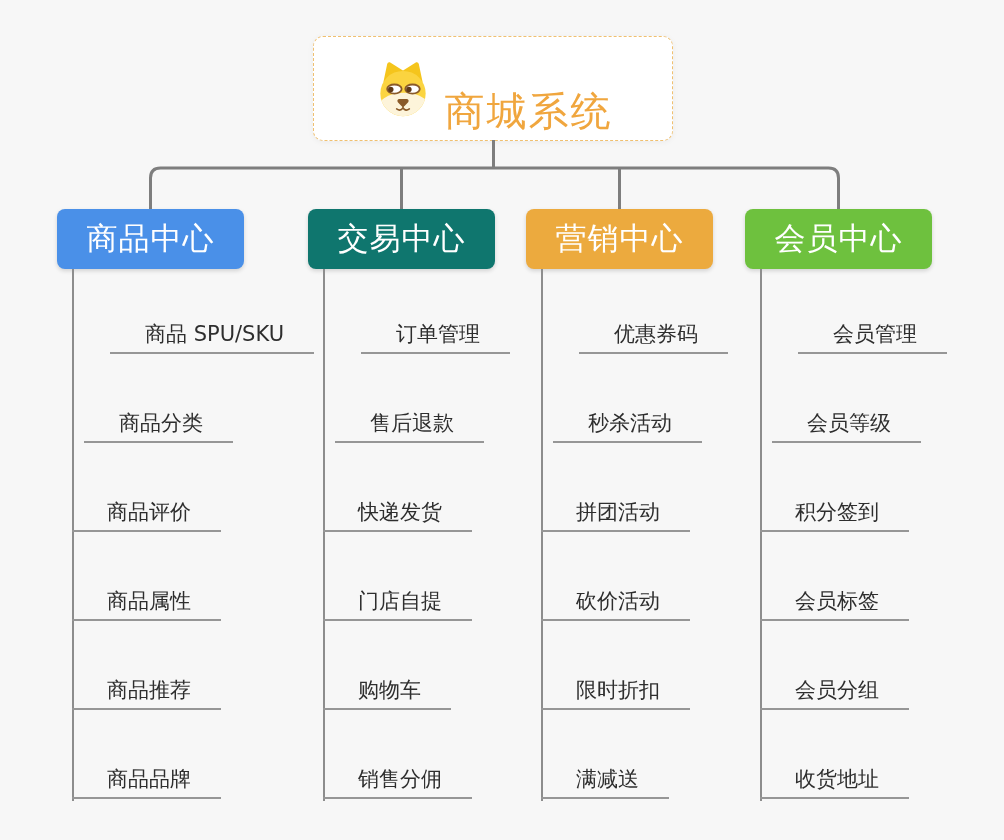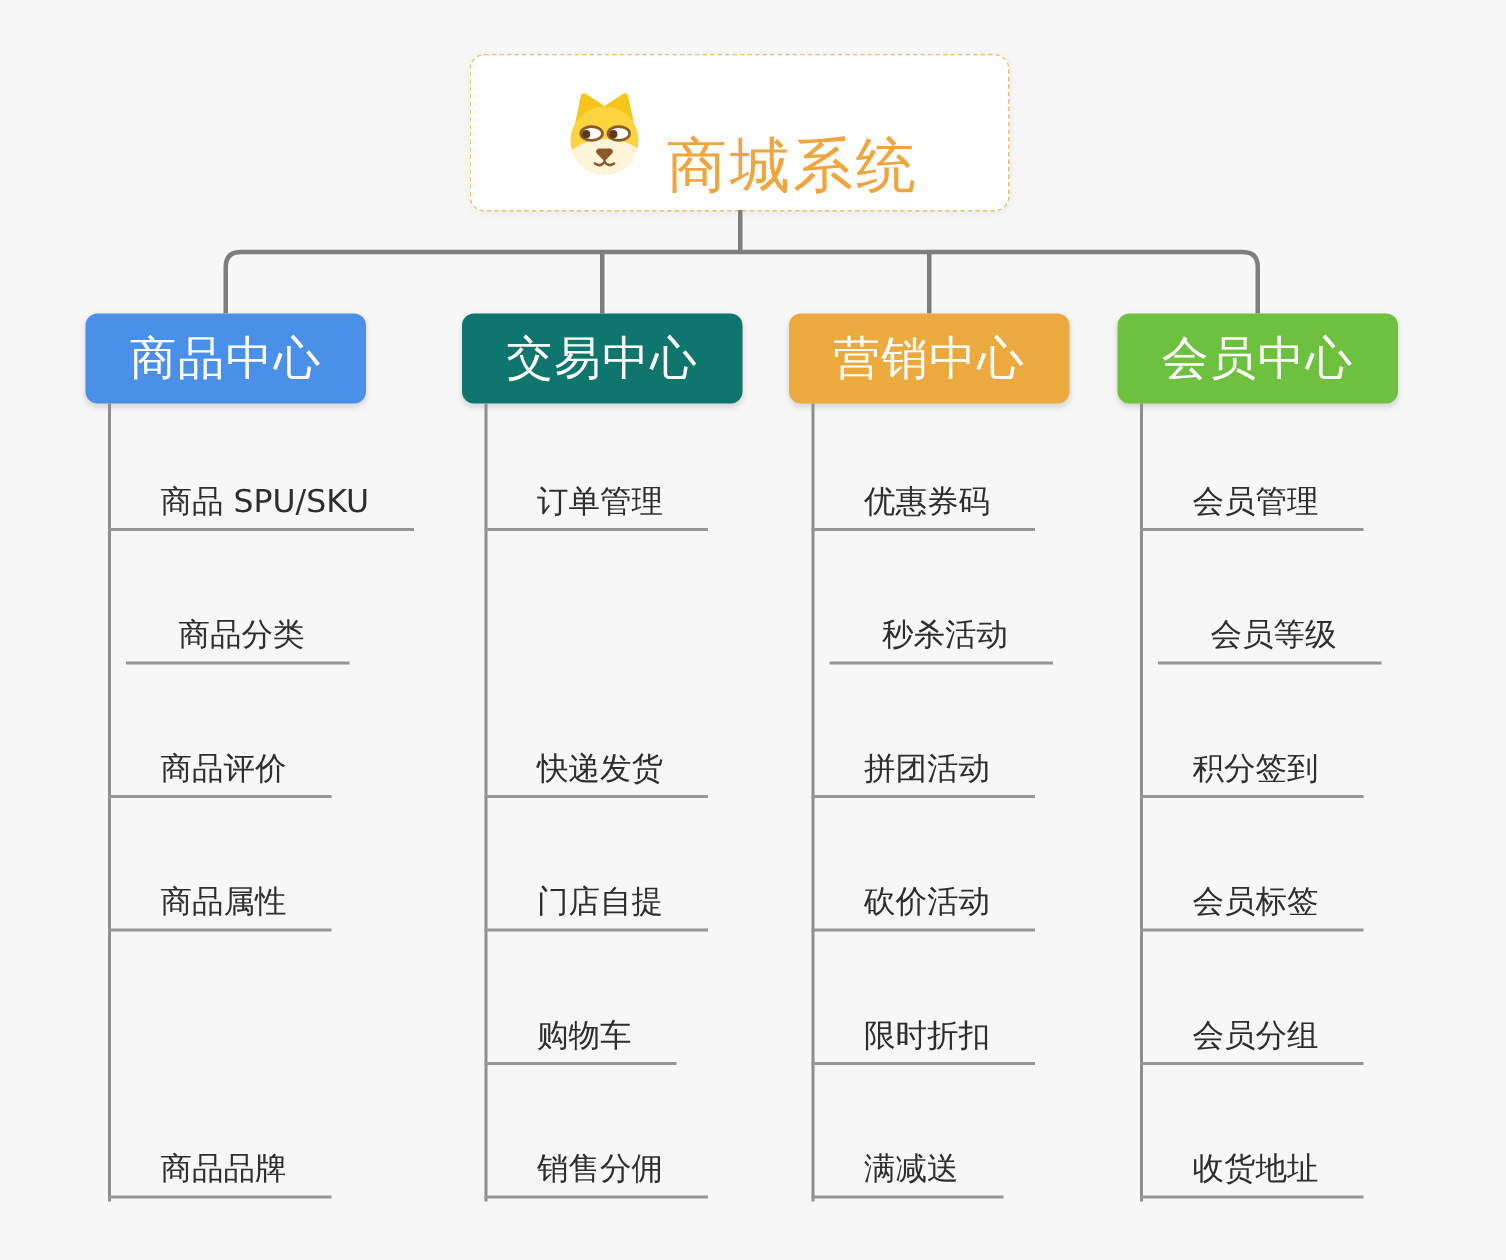"商品 SPU/SKU" .topic.i0 { margin-left: none -> 38px }
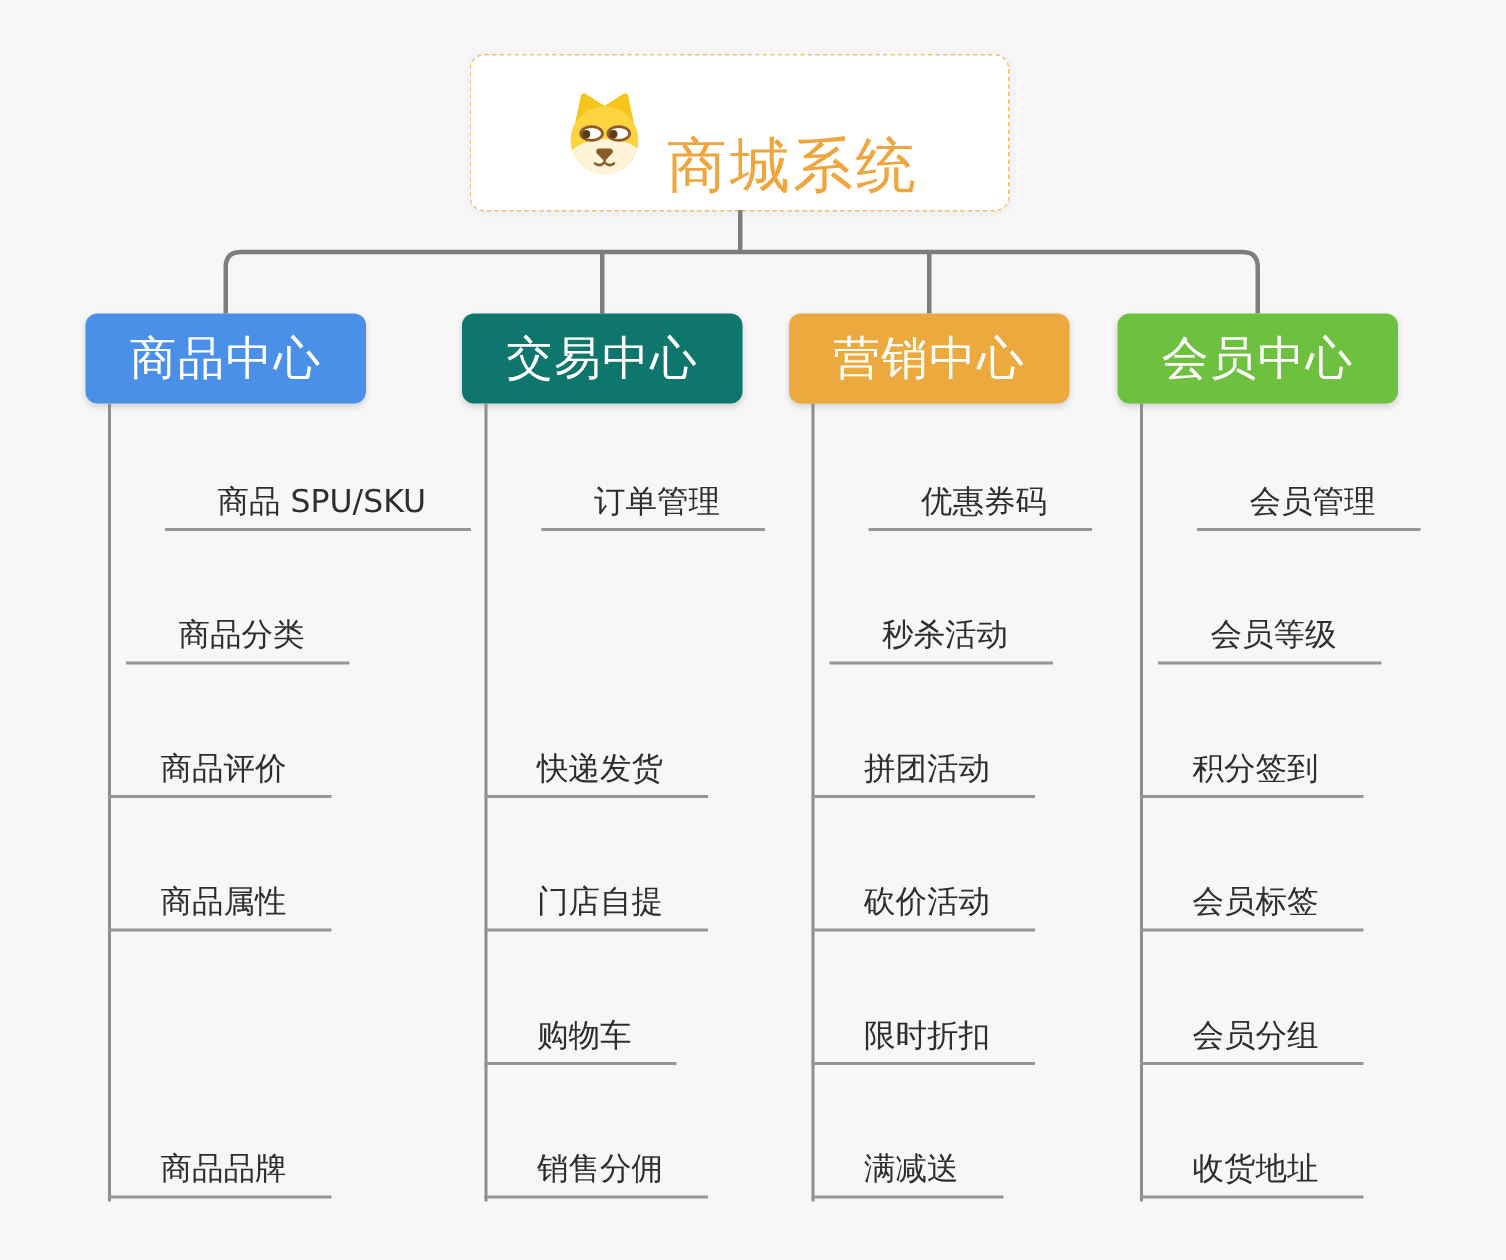"售后退款" div.topic { html: none -> <div>售后退款</div> }
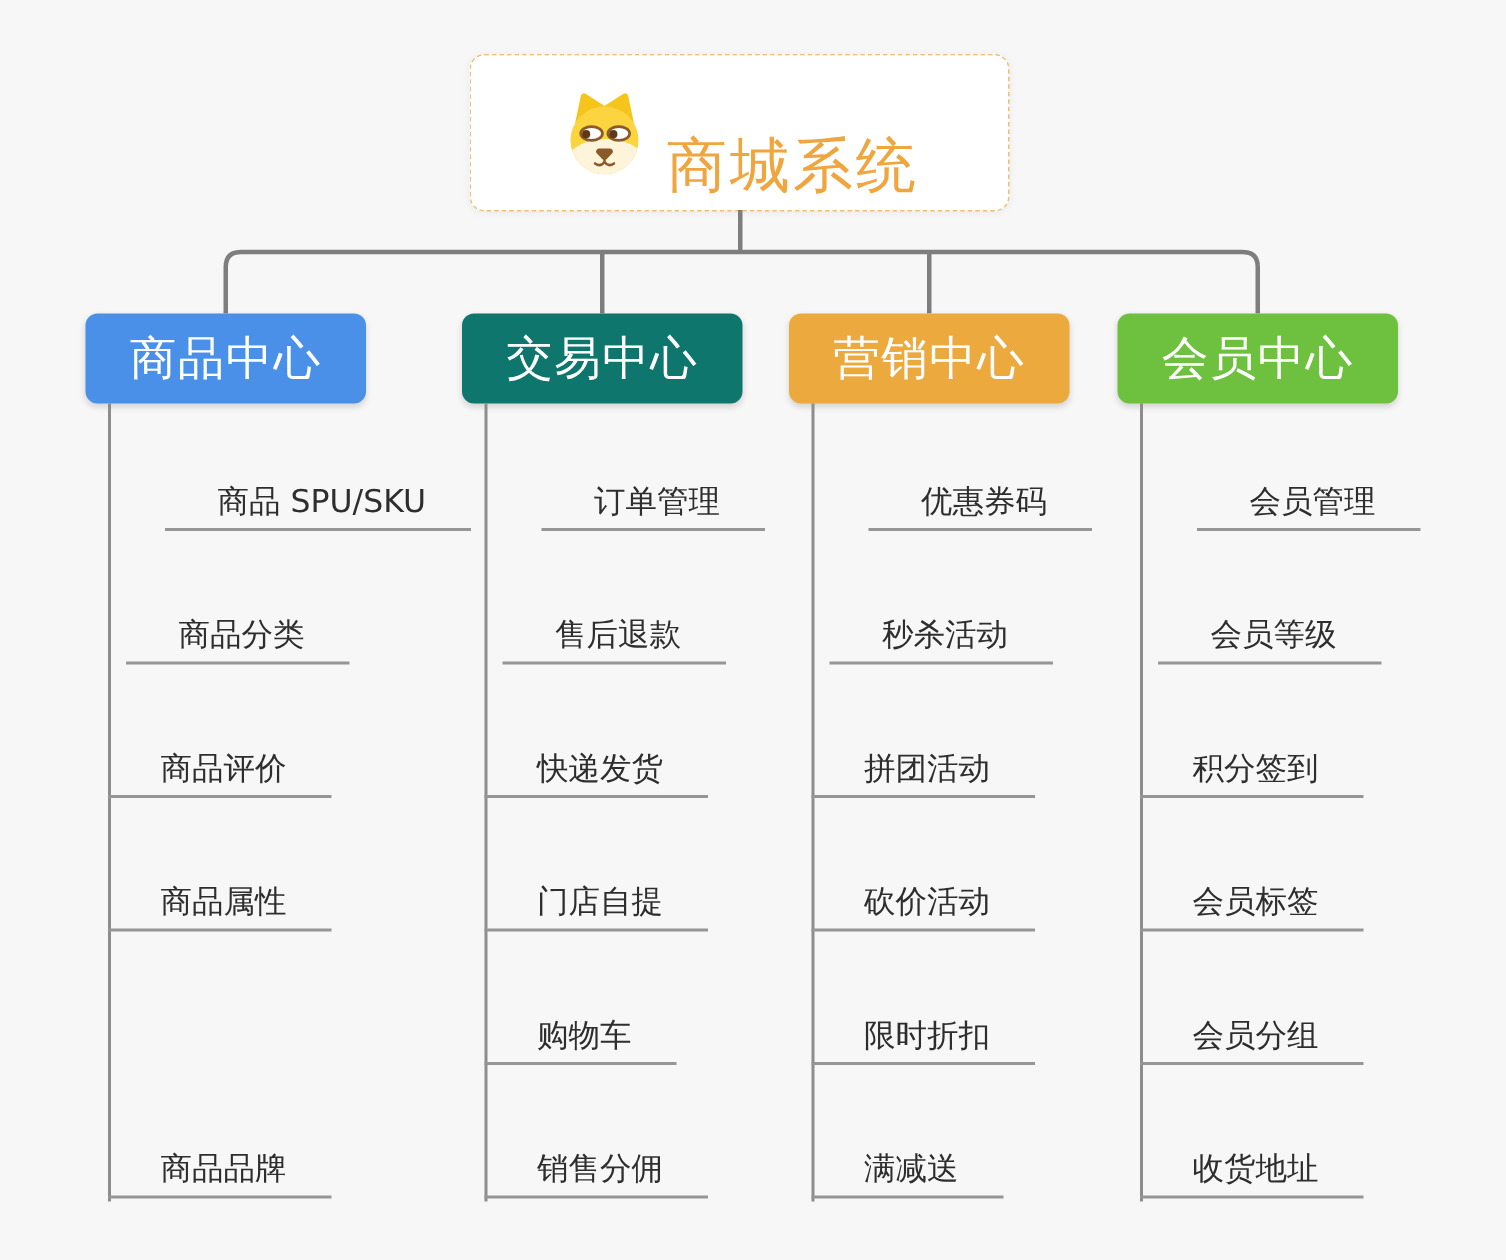"商品推荐" div.topic { html: none -> <div>商品推荐</div> }
